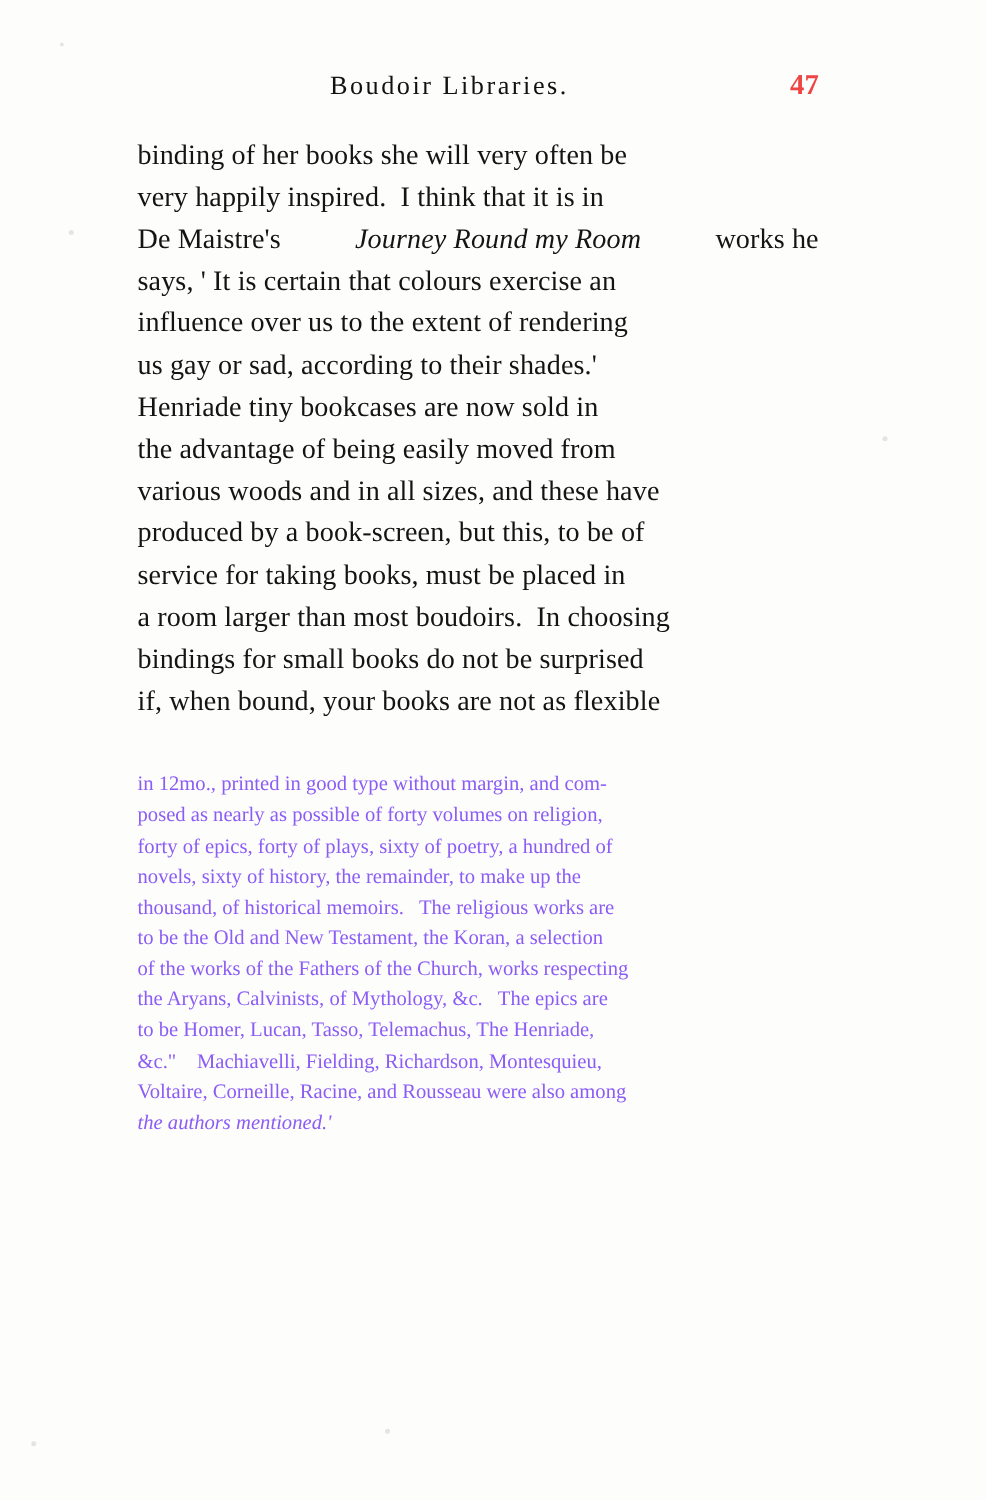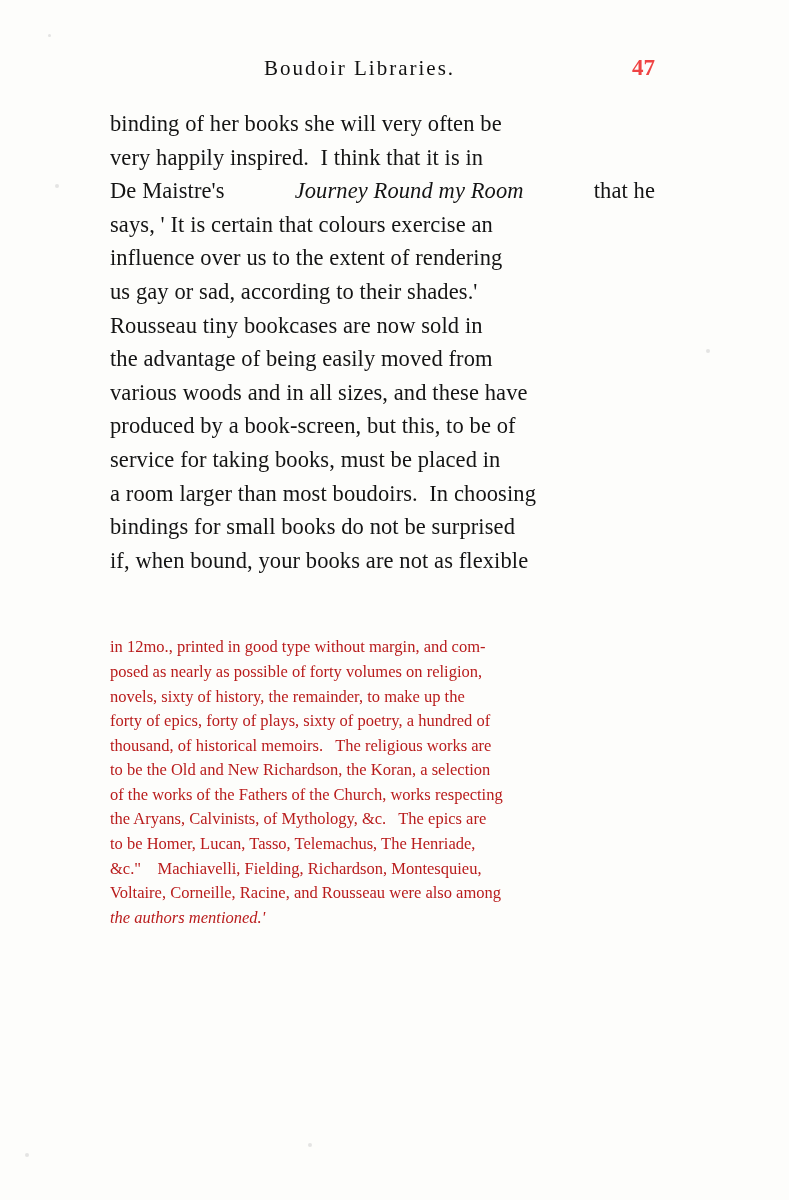"that he" span { text: that -> works }
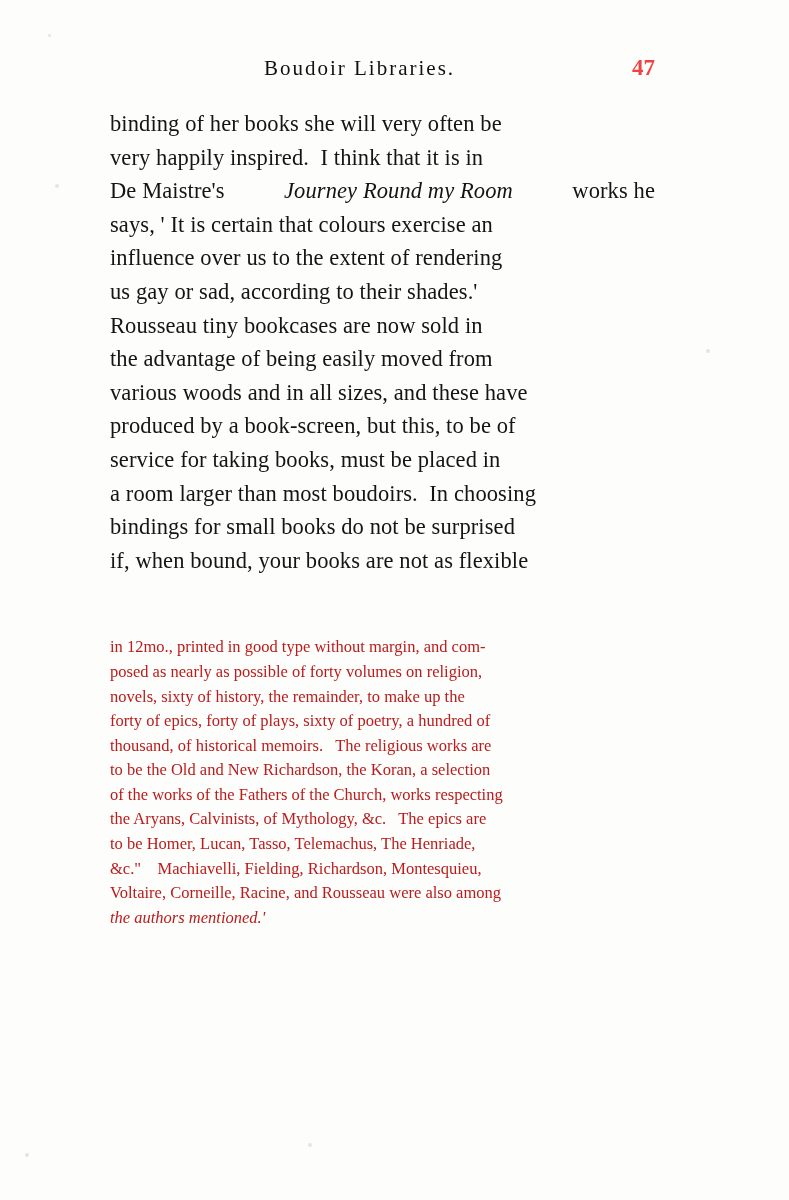"Rousseau tiny bookcases are now" span { text: Rousseau -> Henriade }
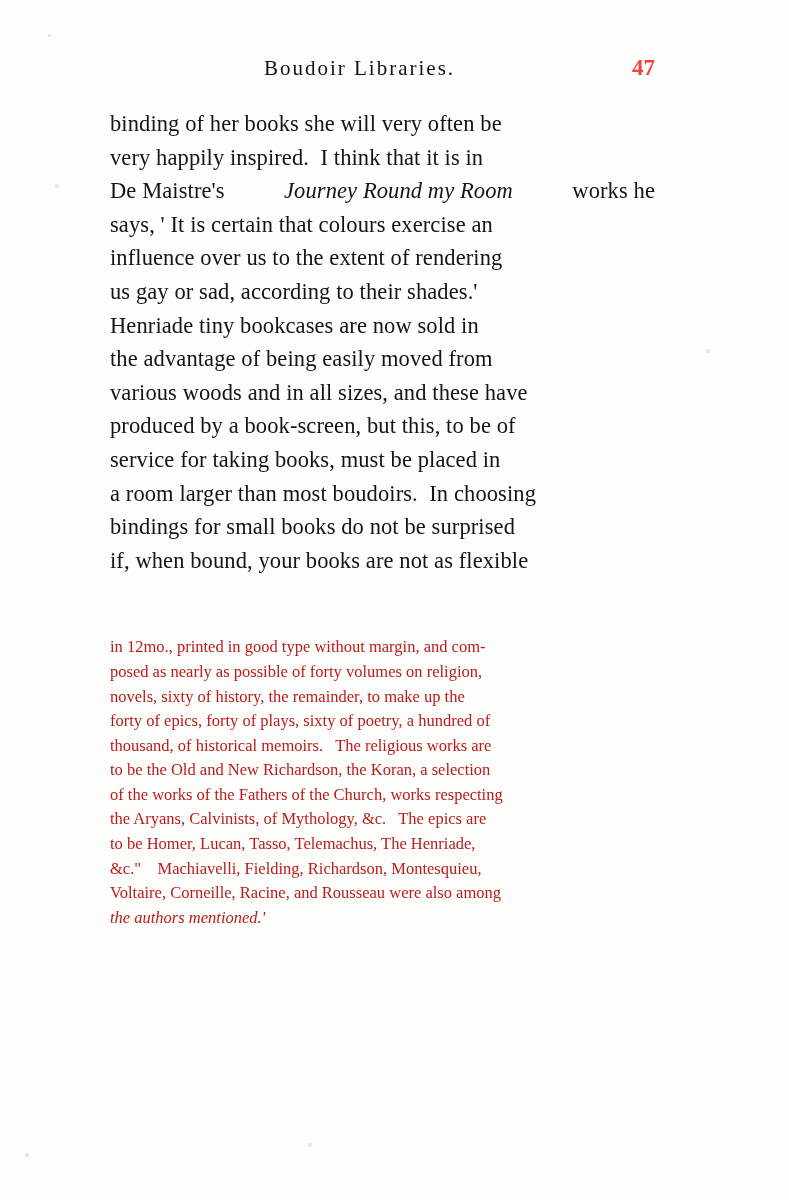"in 12mo., printed in good" .footnote { color: #b91c1c -> #8b5cf6; margin-top: 58px -> 38px }
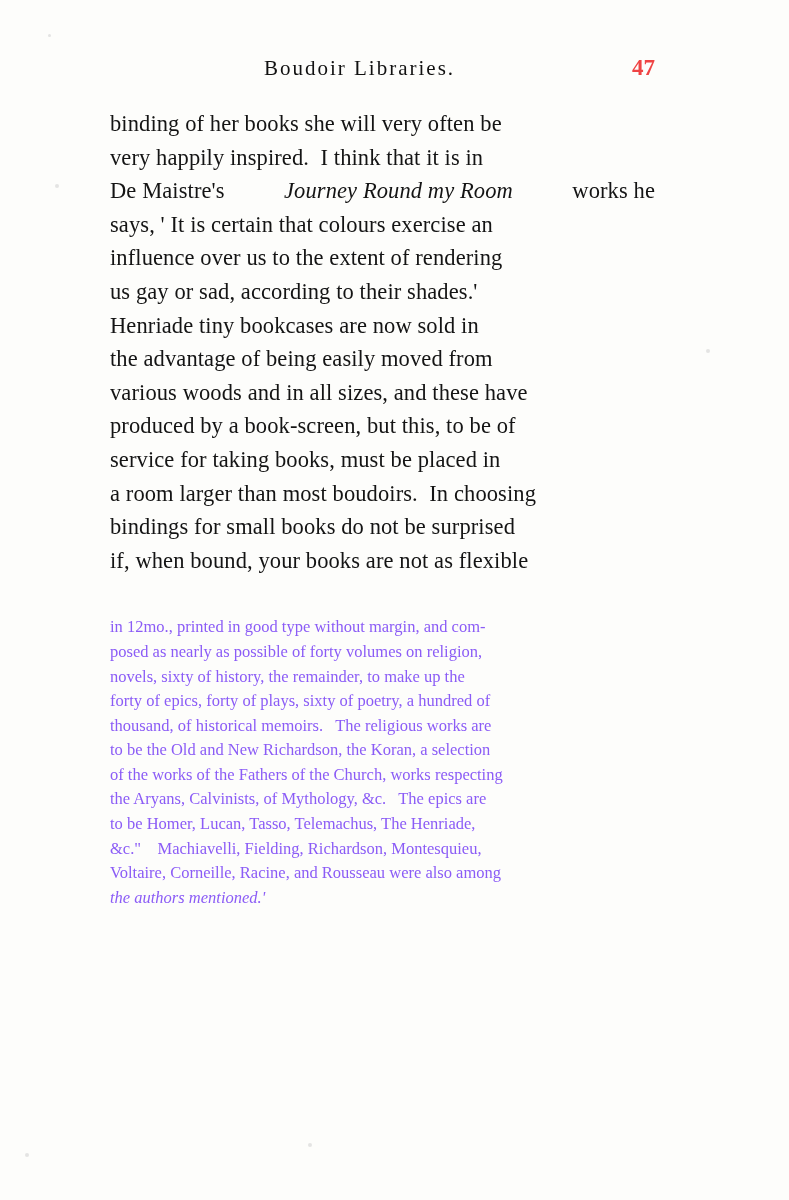"novels, sixty of history, the" span.line { order: before "forty of epics, forty of" -> after "forty of epics, forty of" }
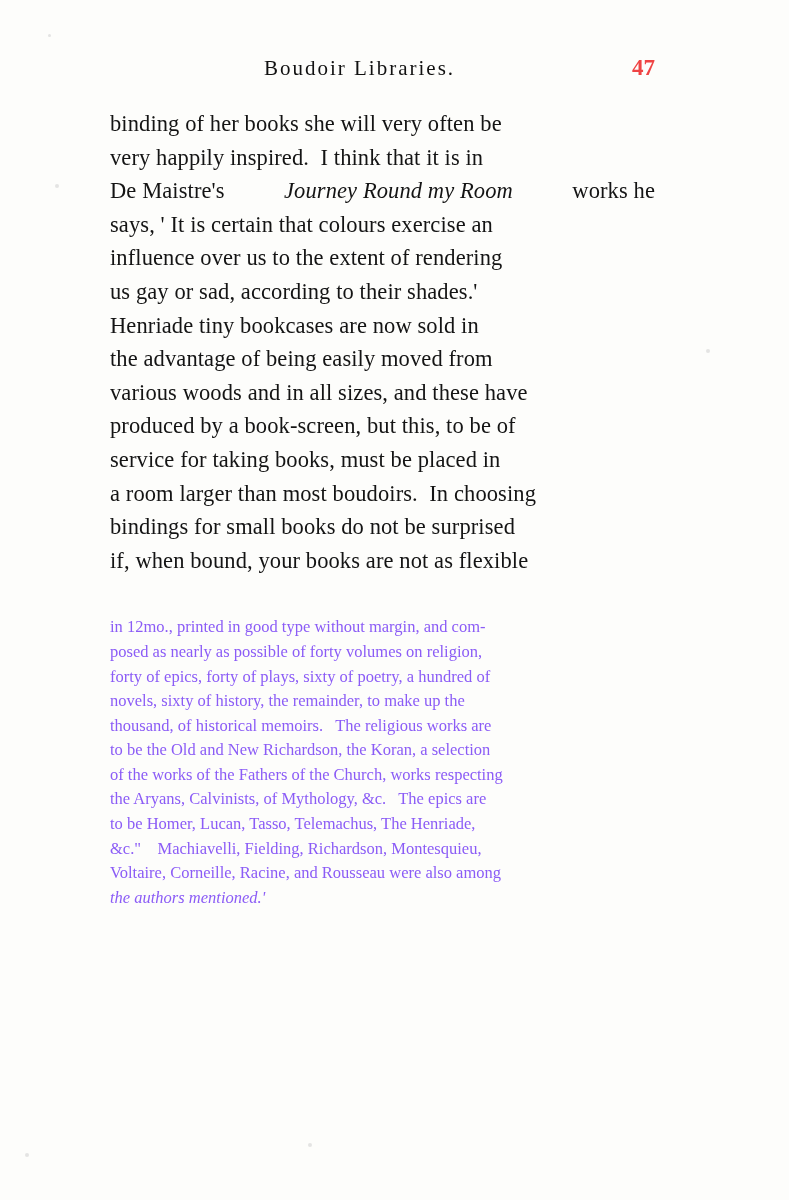"to be the Old and" span { text: Richardson -> Testament }
